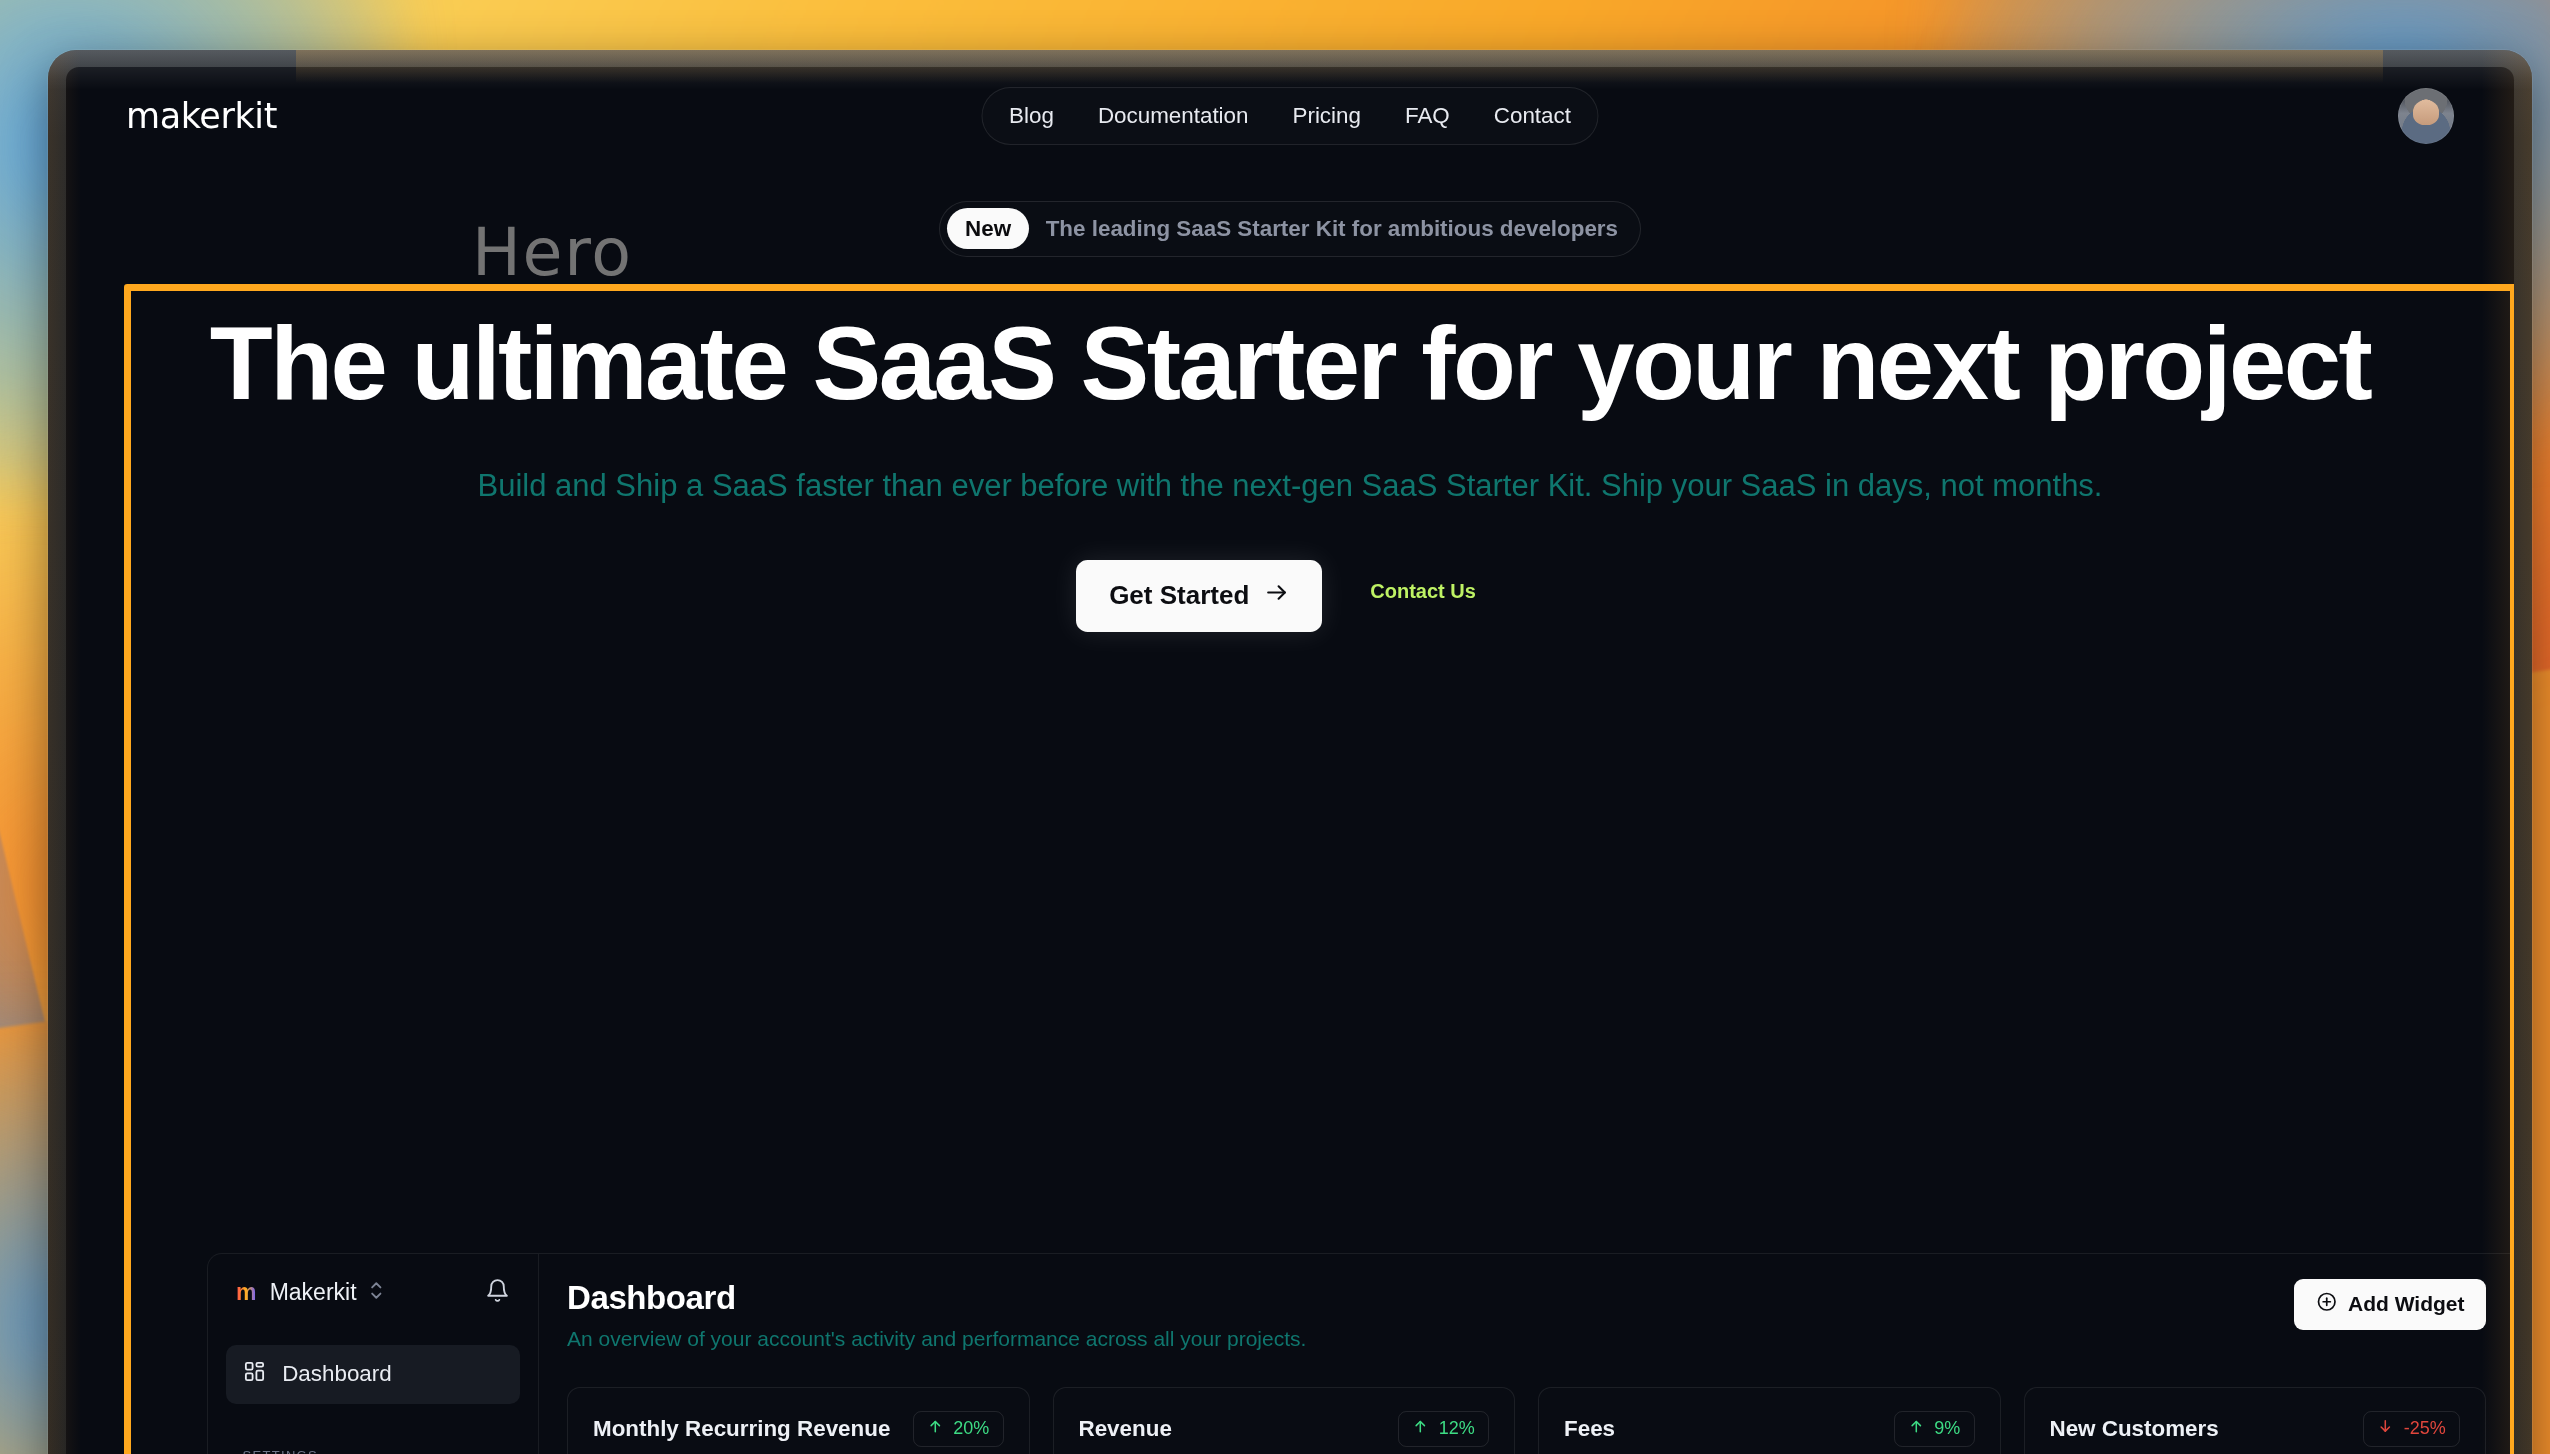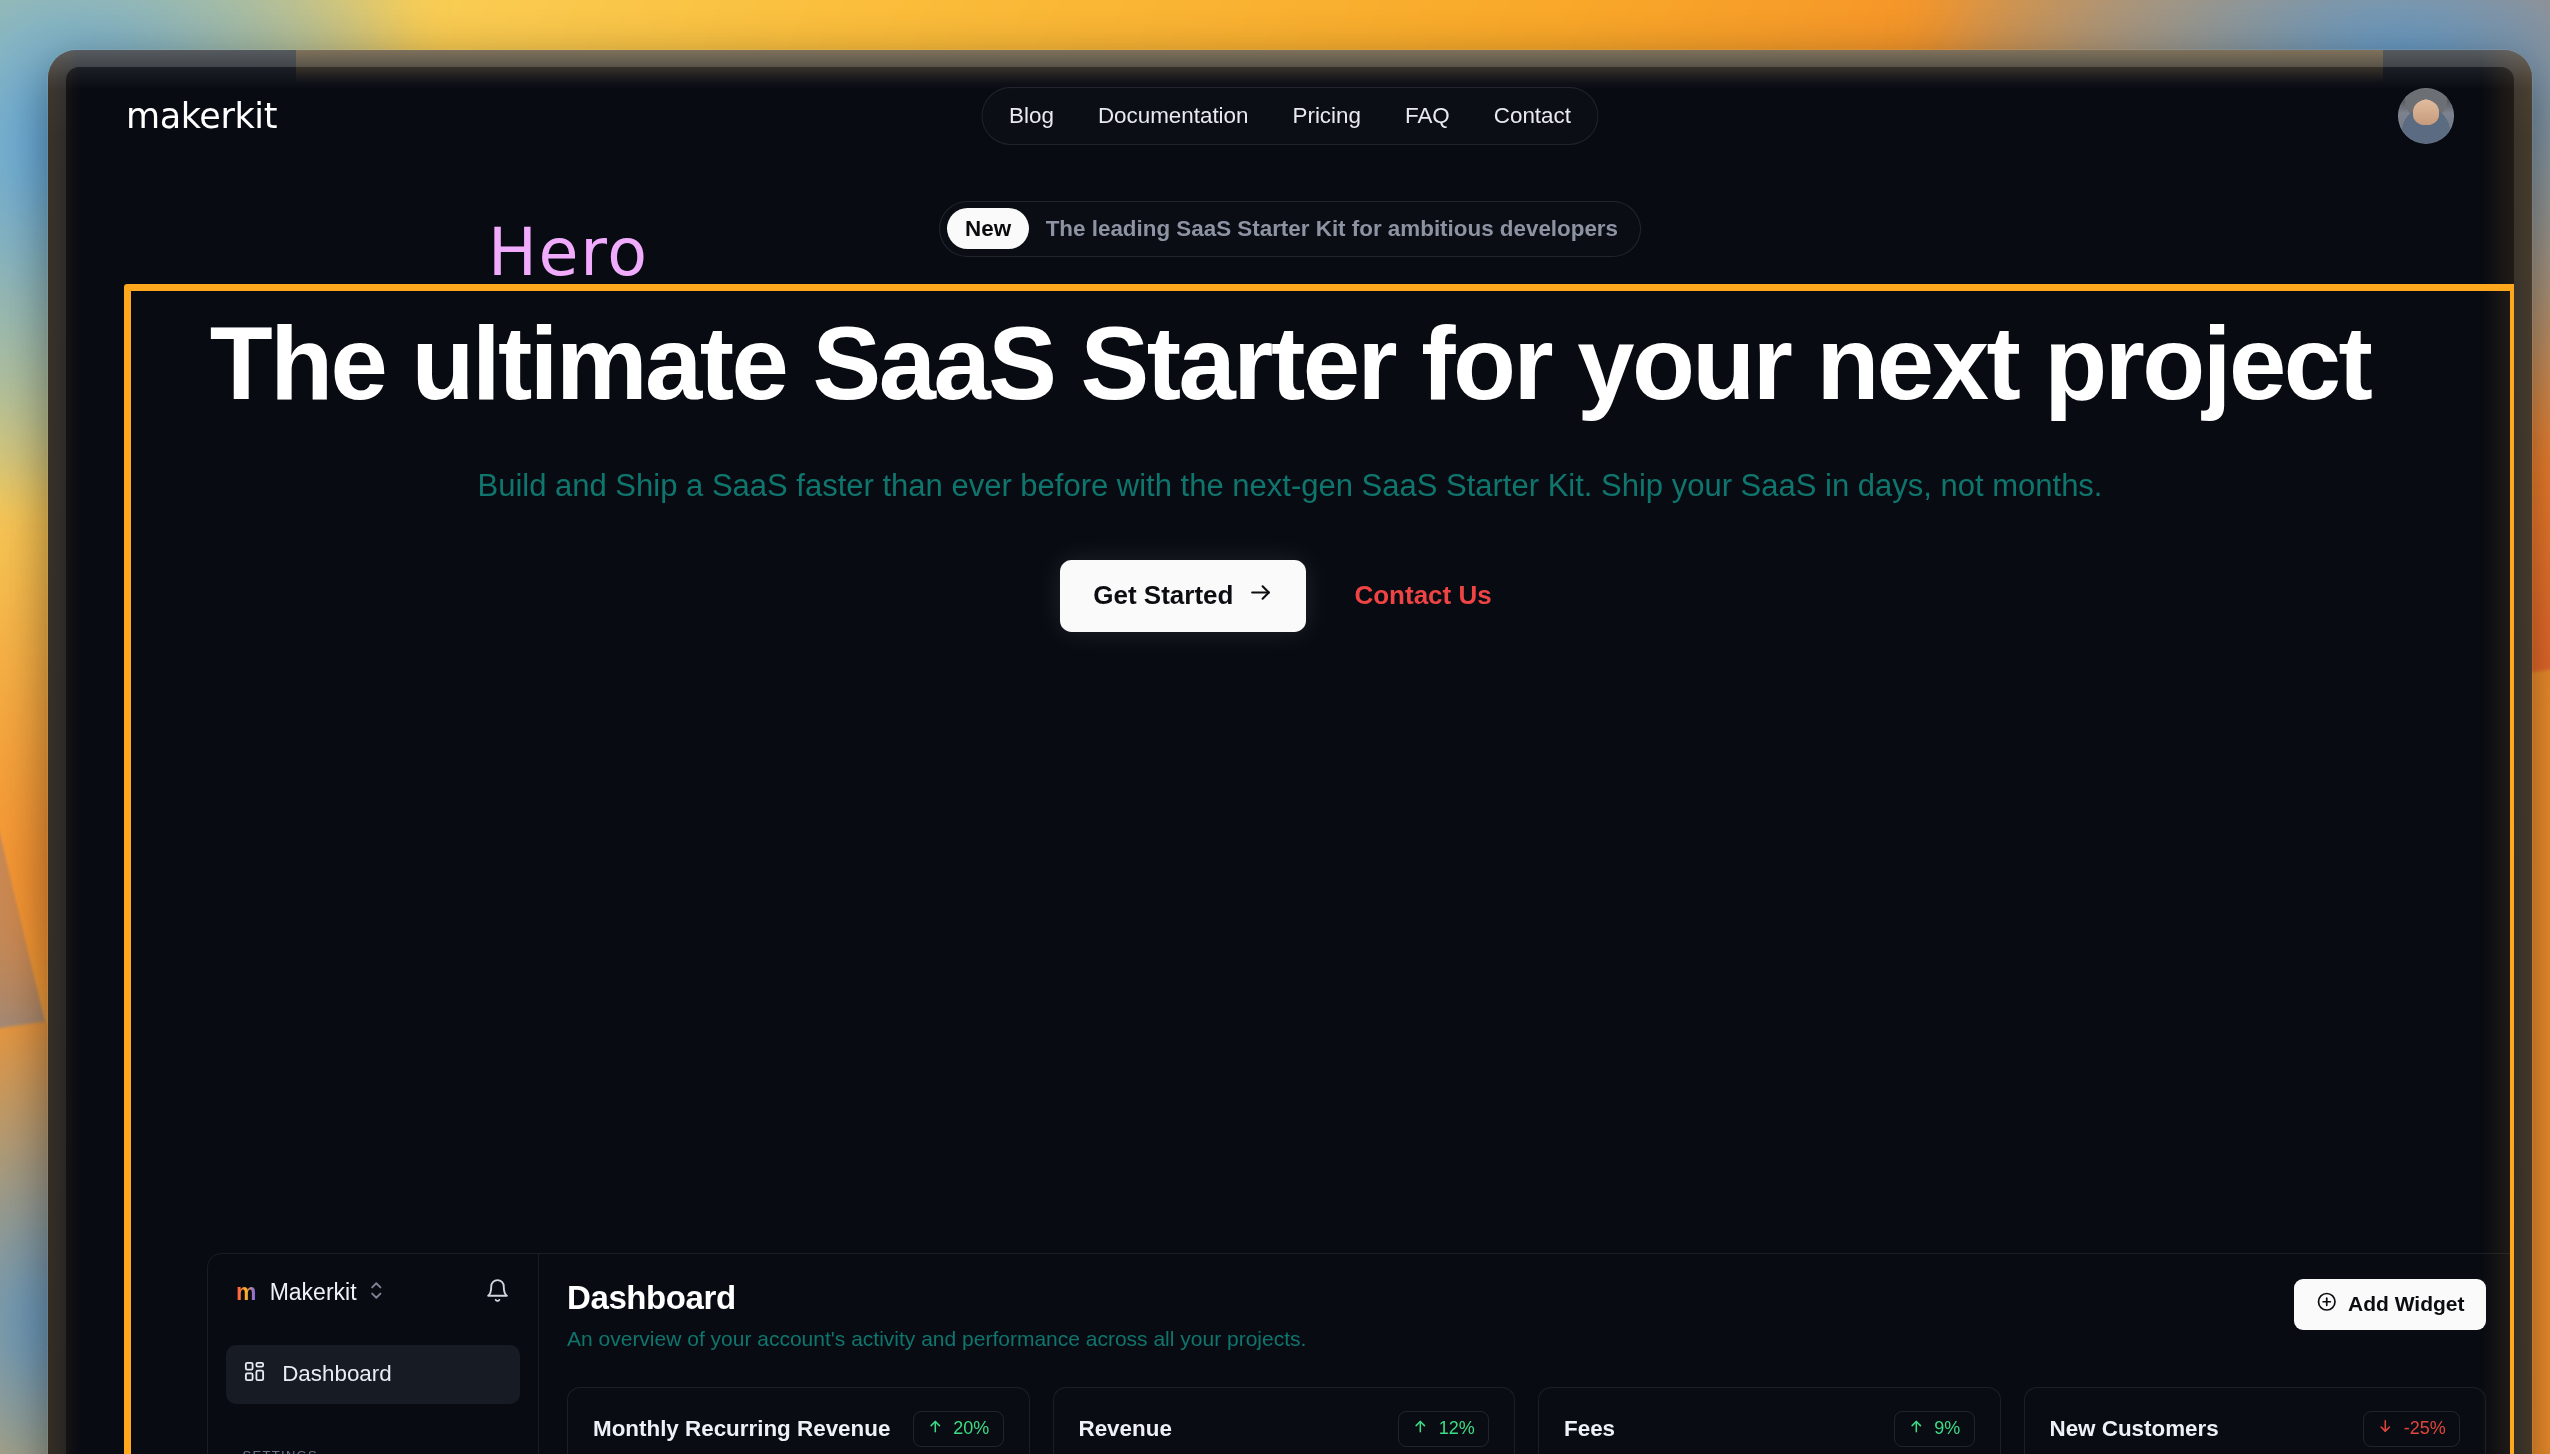"Hero" #hero-label { color: #f0abfc -> #737373; left: 422px -> 406px }
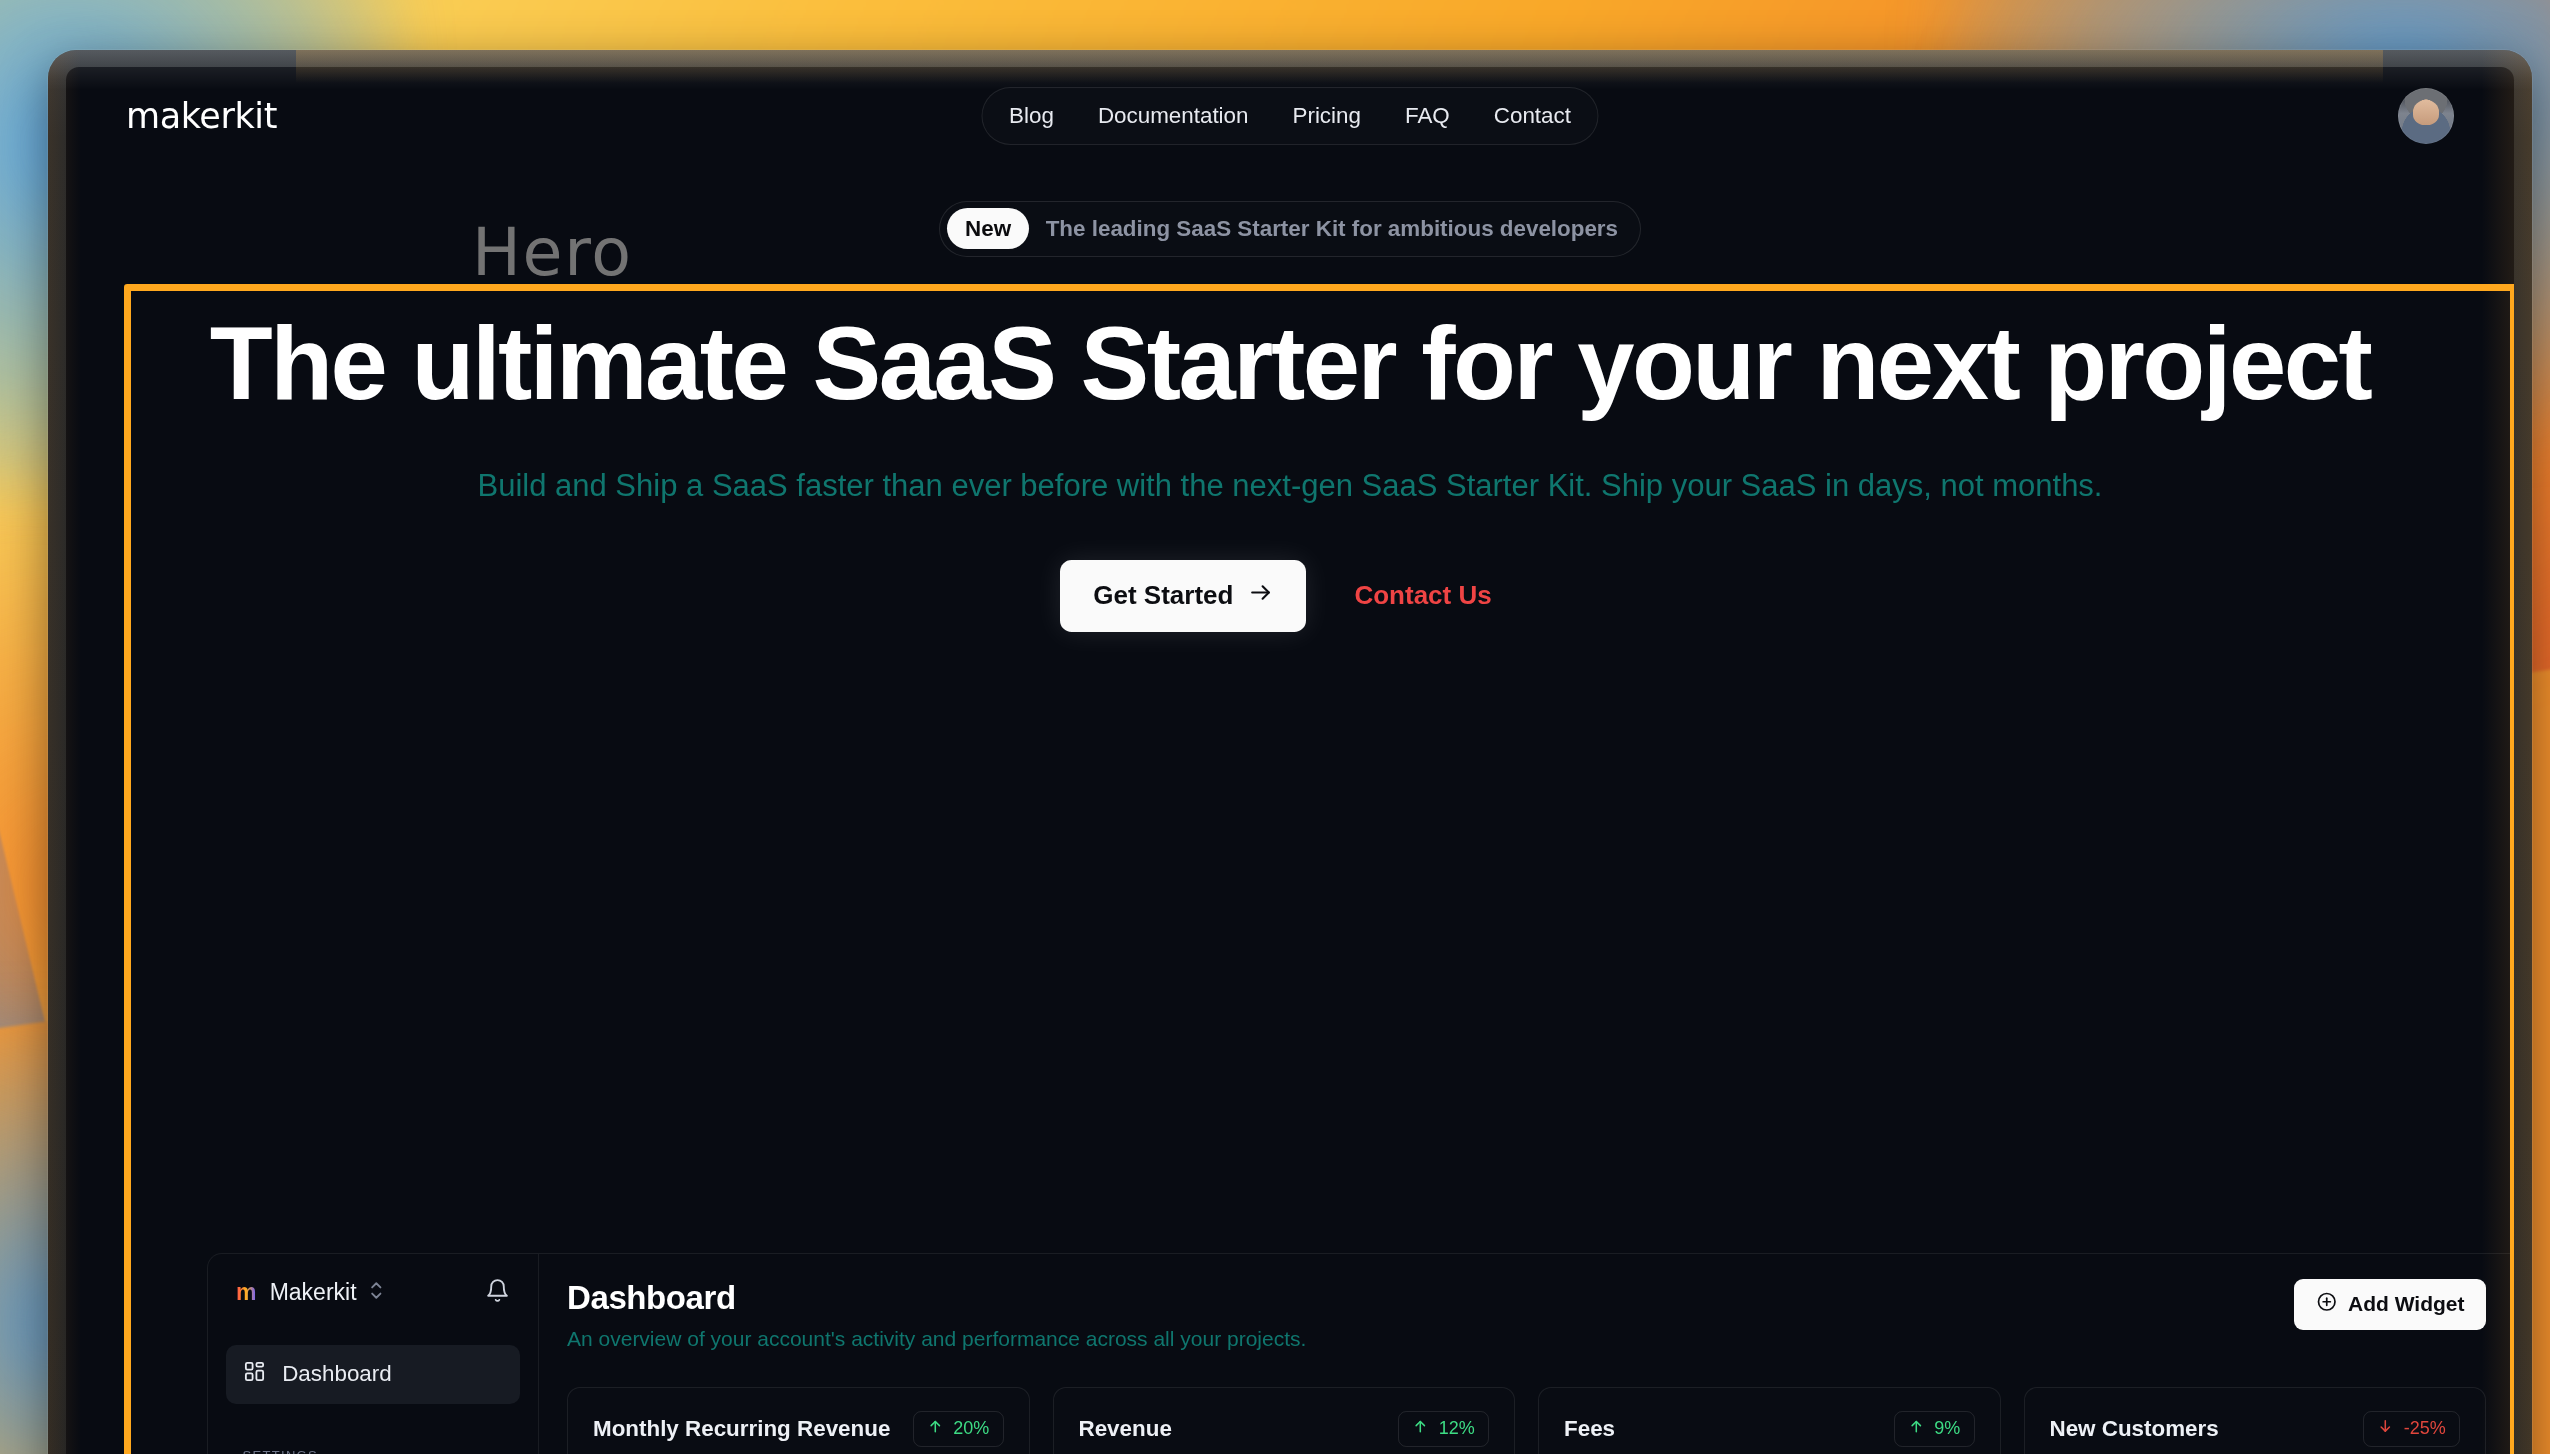"Contact Us" #contact-us { color: #ef4444 -> #bef264; font-size: 26px -> 20px }
